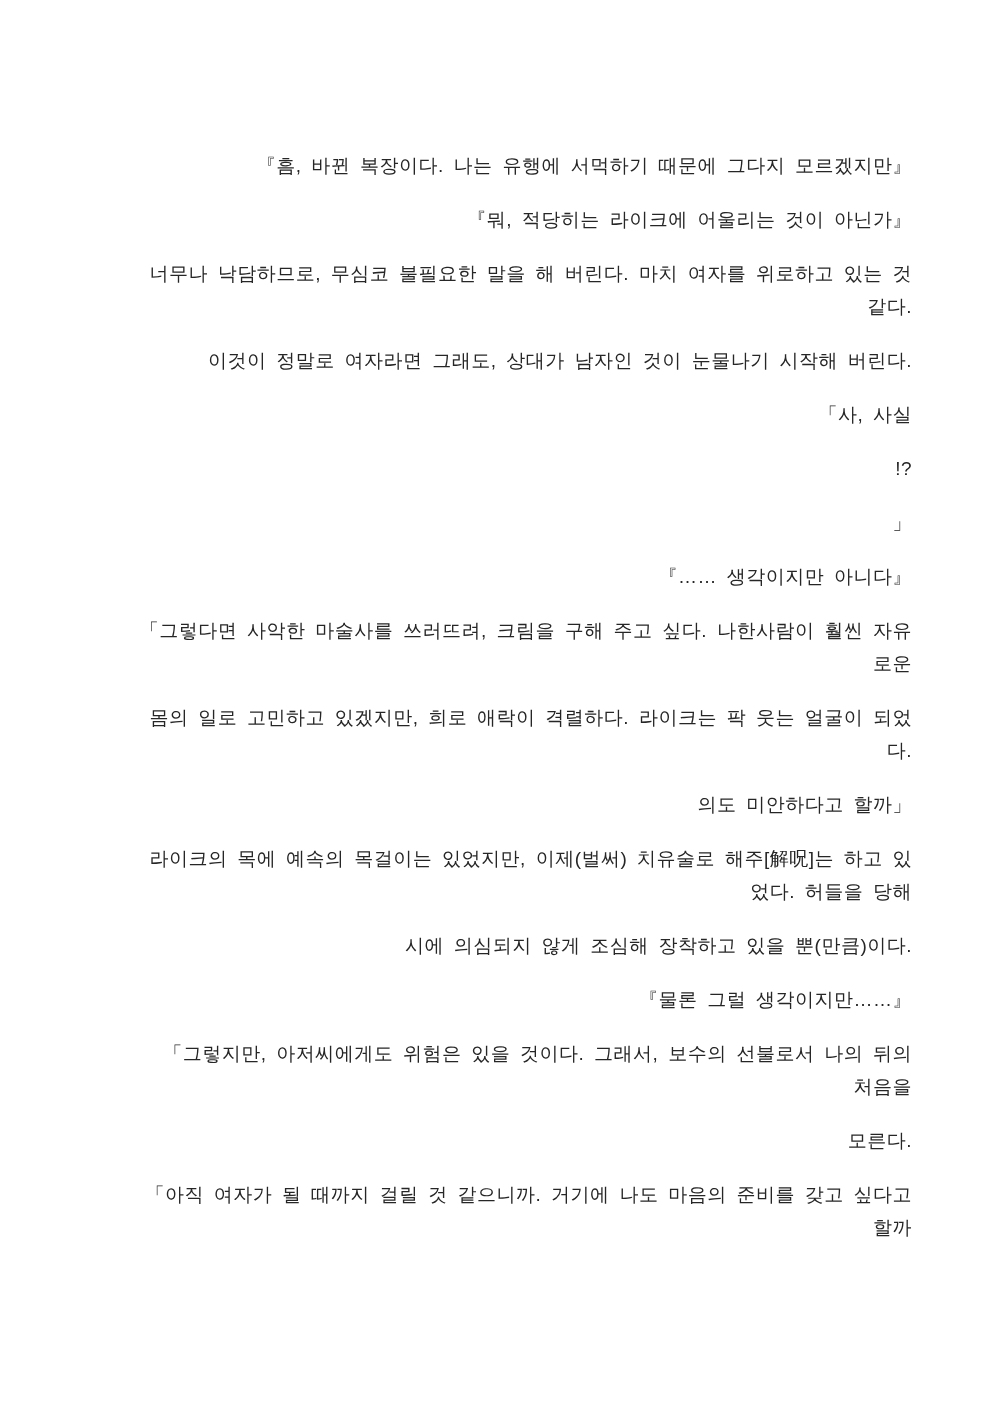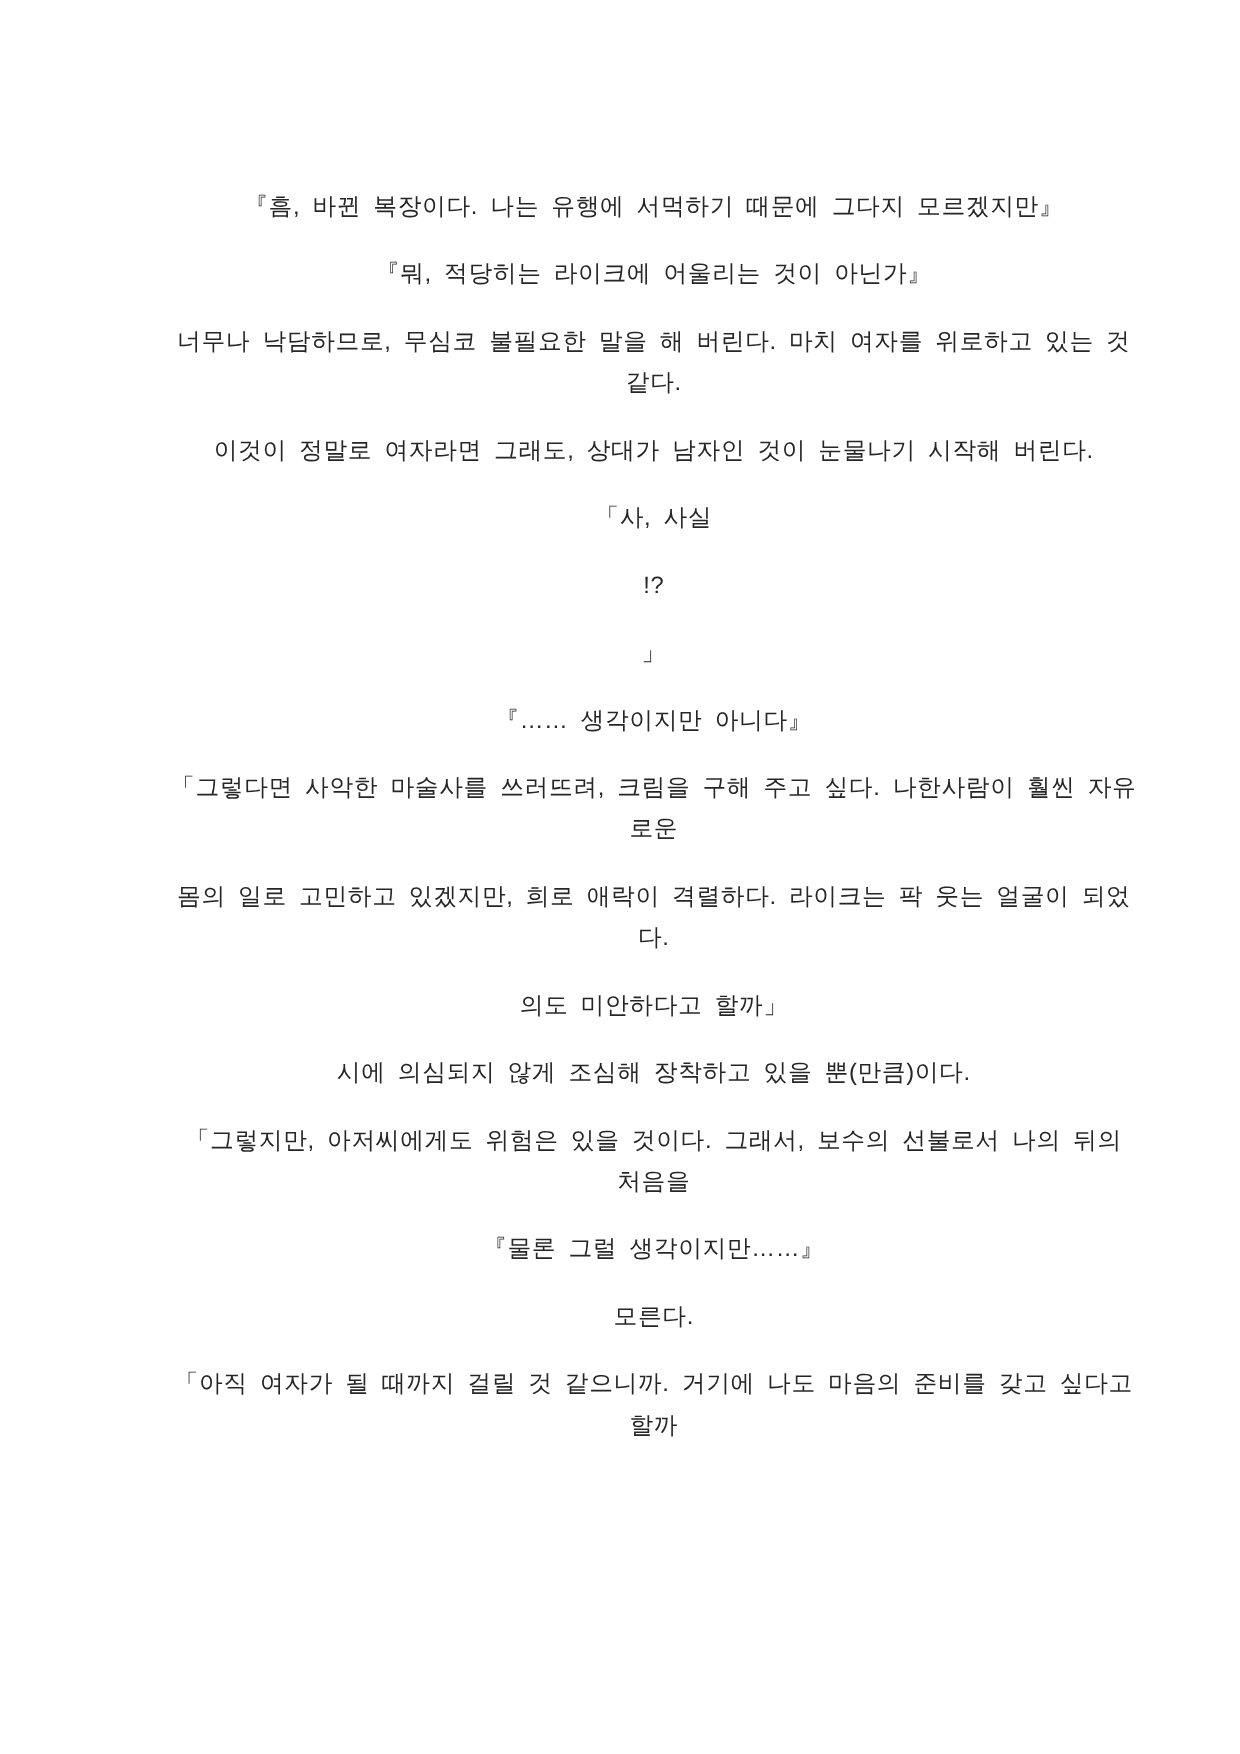"『흠, 바뀐 복장이다. 나는 유행에" .para { text-align: center -> right }
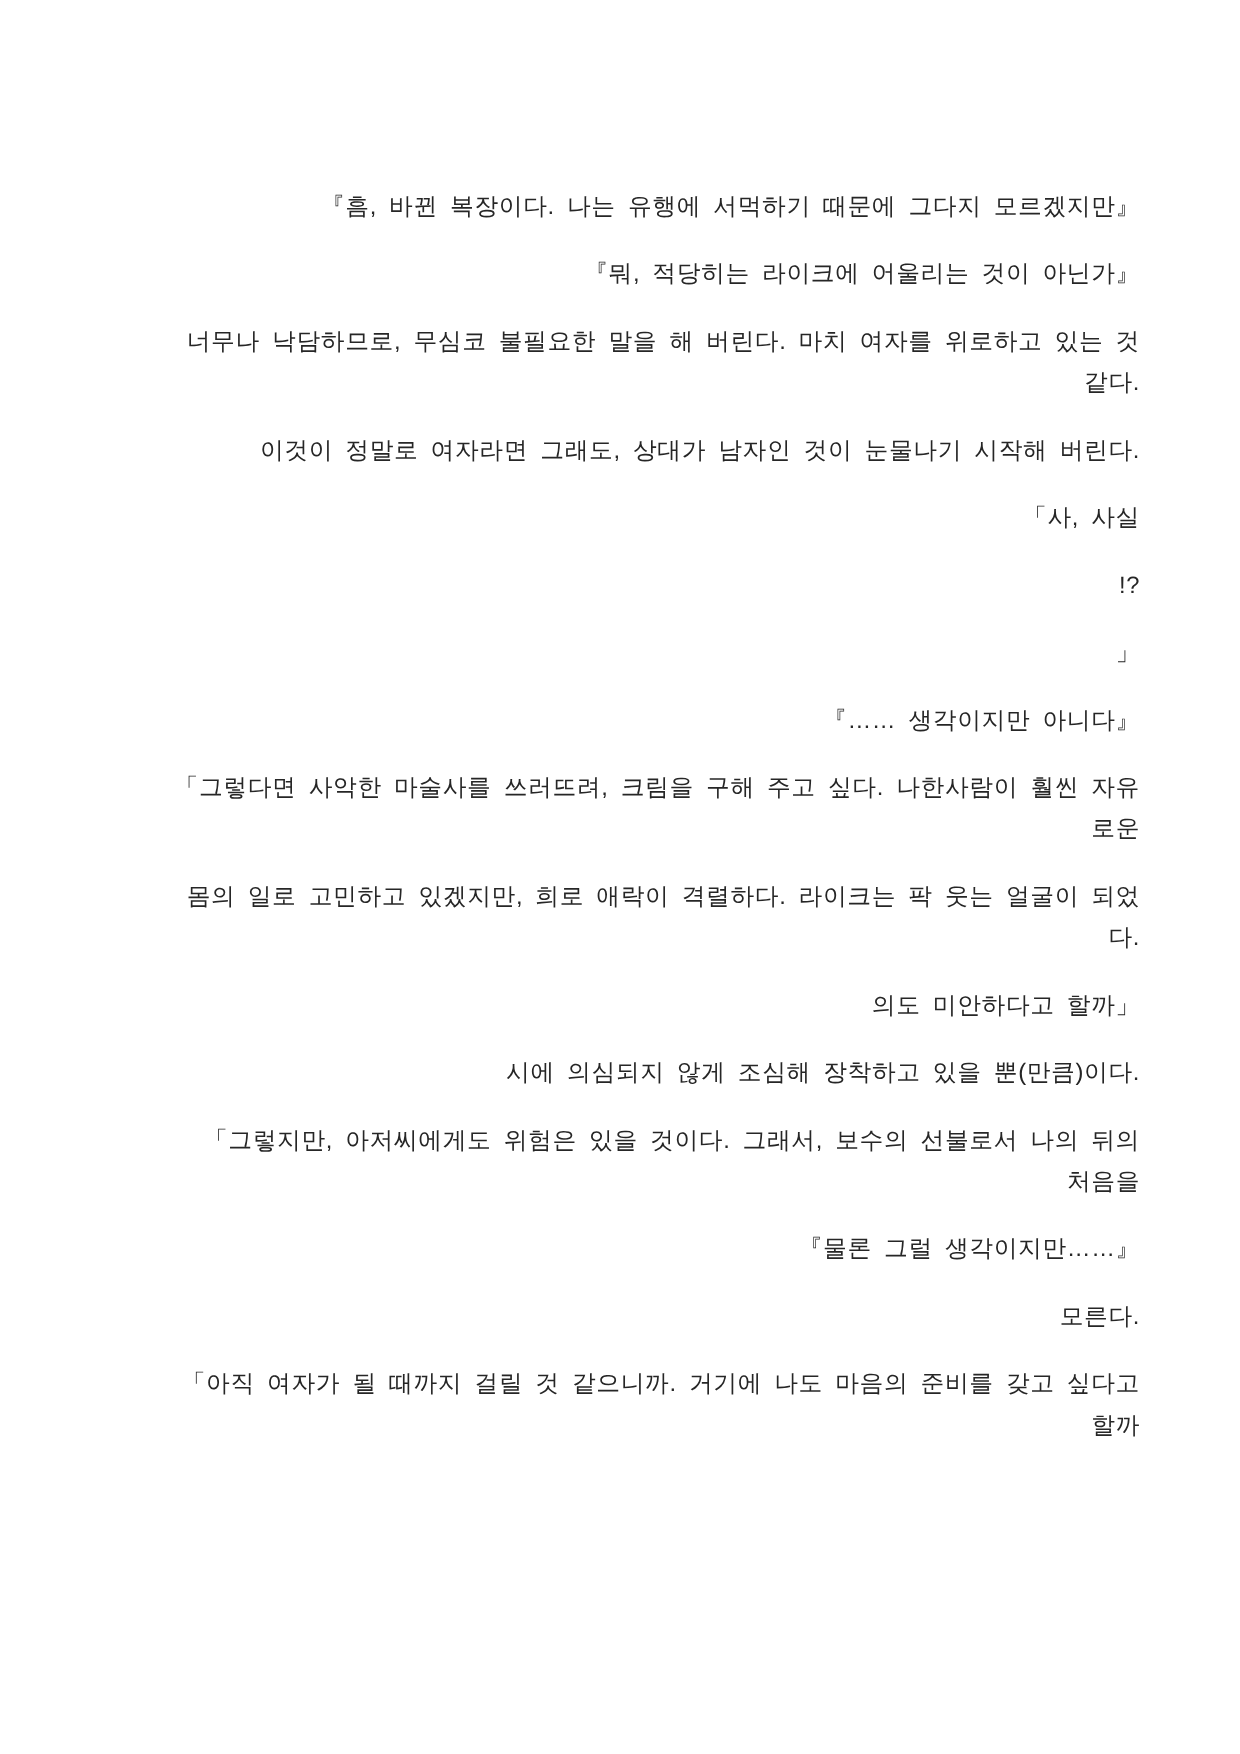"라이크의 목에 예속의 목걸이는 있었지만," p.para { html: none -> <p>라이크의 목에 예속의 목걸이는 있었지만, 이제(벌써) 치유술로 해주[解呪]는 하고 있었다. 허들을 당해</p> }
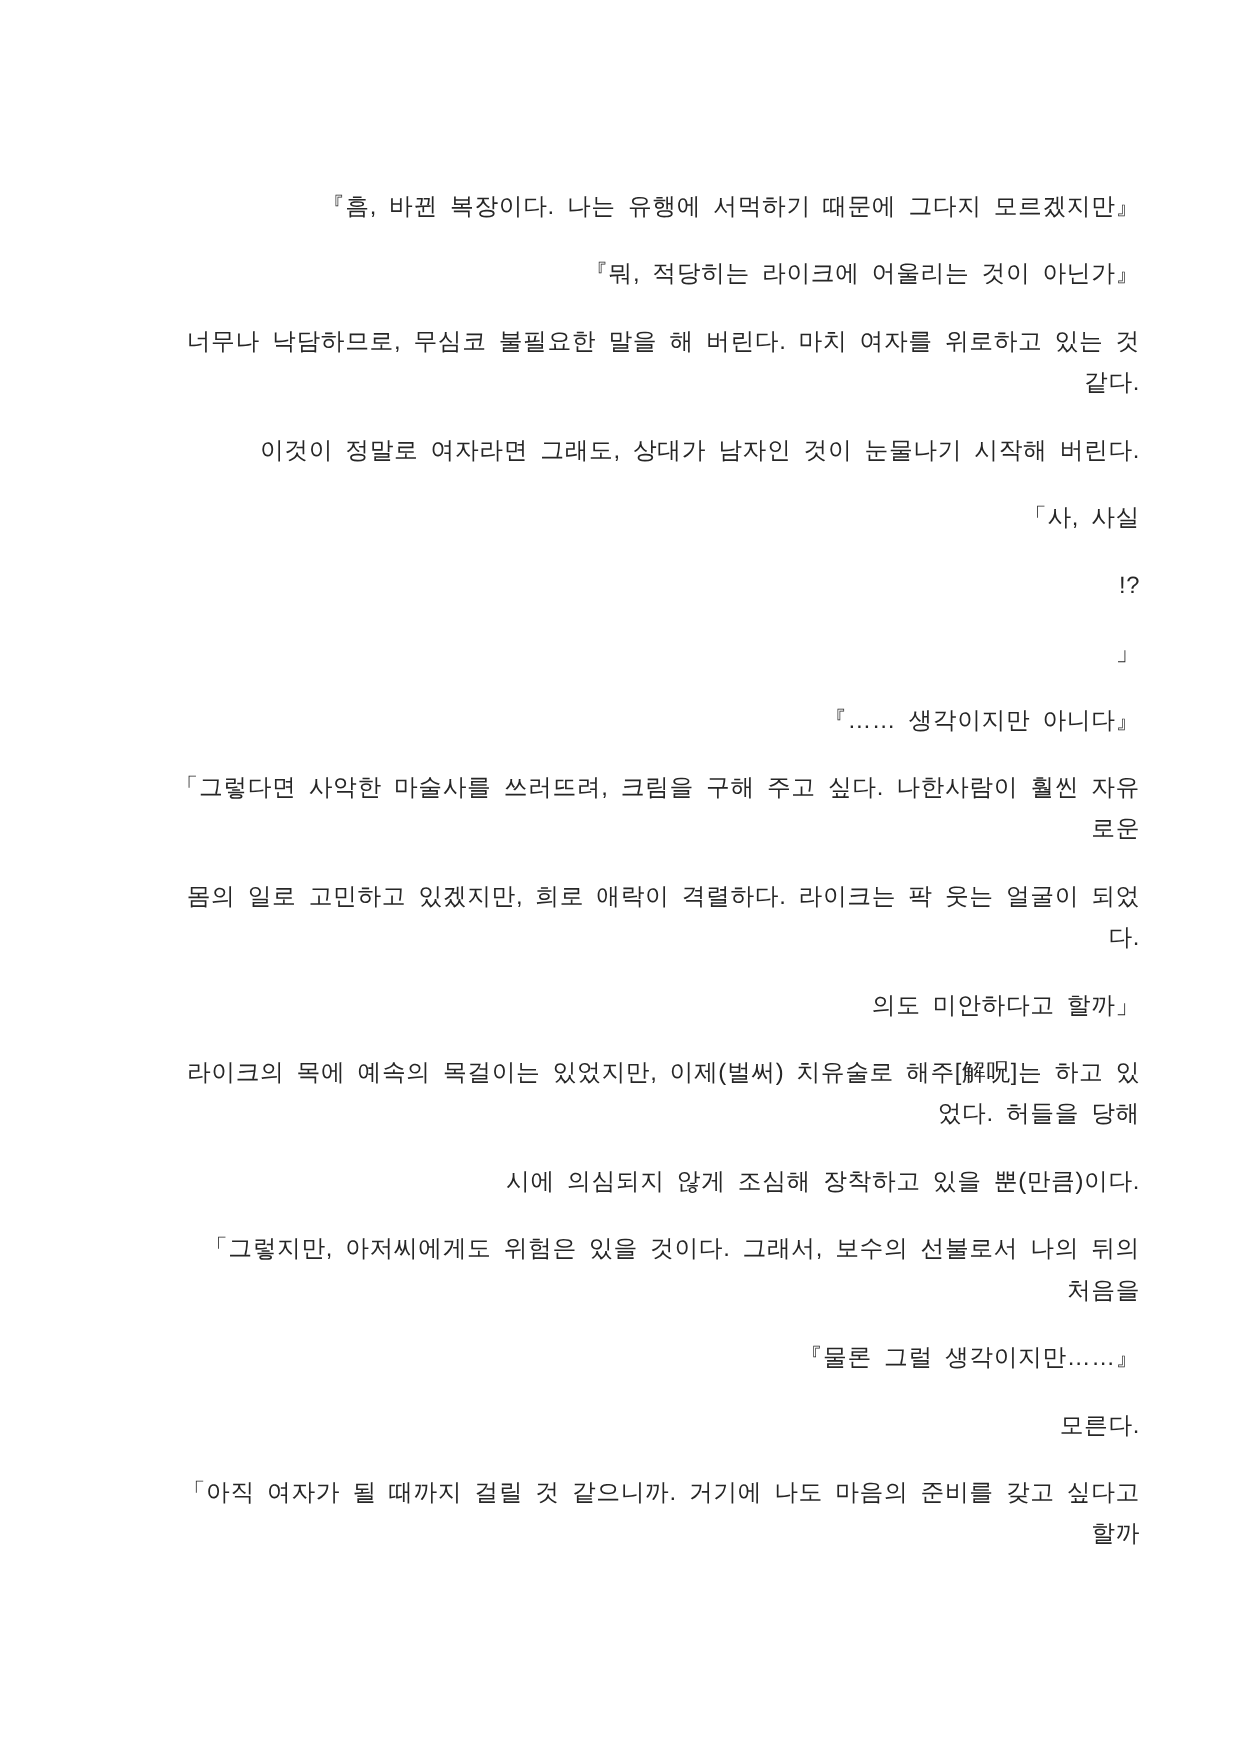"「그렇지만, 아저씨에게도 위험은 있을 것이다." p.para { order: before "『물론 그럴 생각이지만……』" -> after "『물론 그럴 생각이지만……』" }
